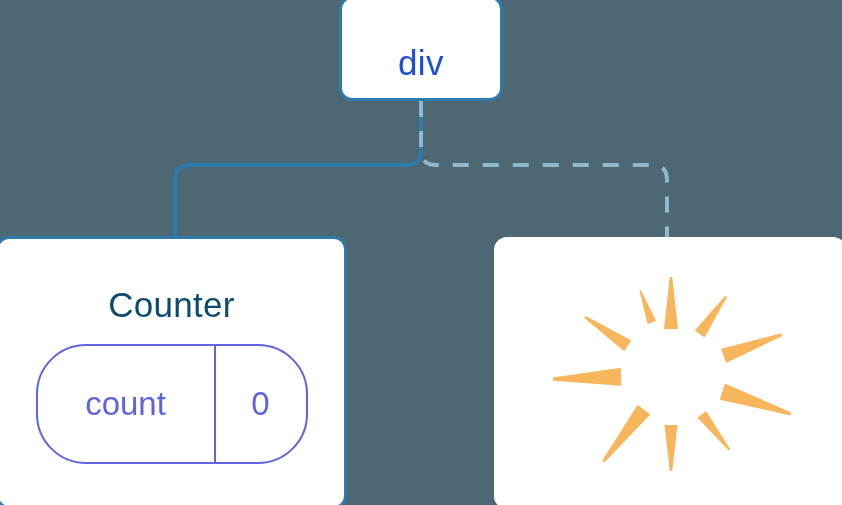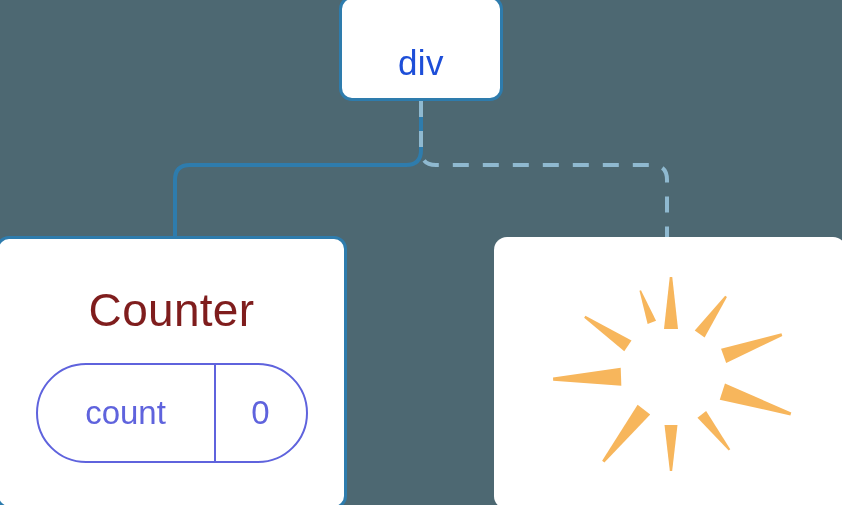"Counter" #node-counter .comp-title { color: #7f1d1d -> #0c4a6e; font-size: 46px -> 35px; margin-bottom: 30px -> 22px }
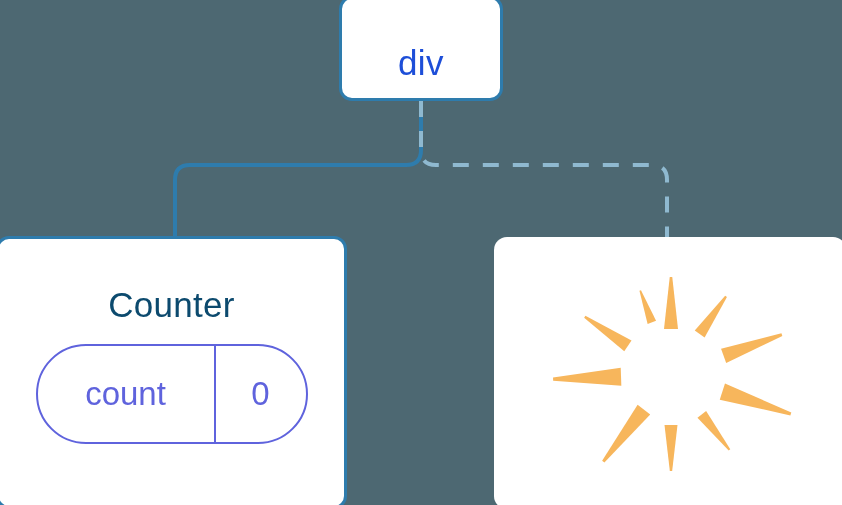"count" .state-pill { height: 100px -> 120px }
